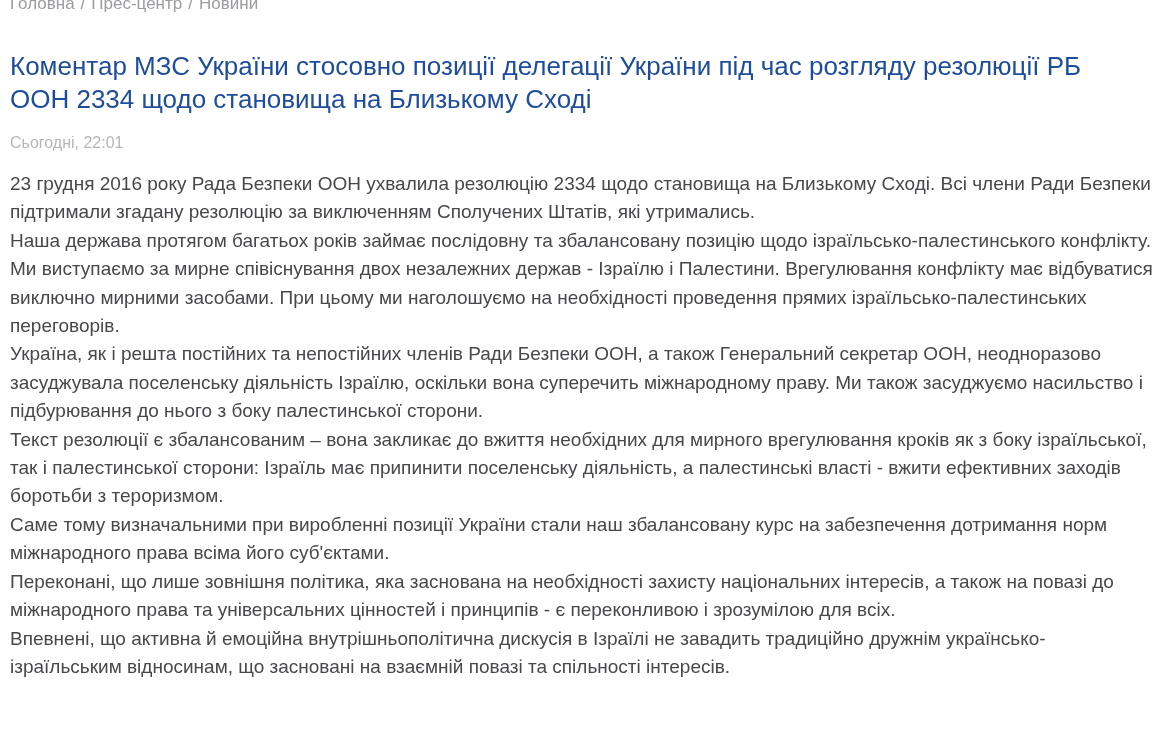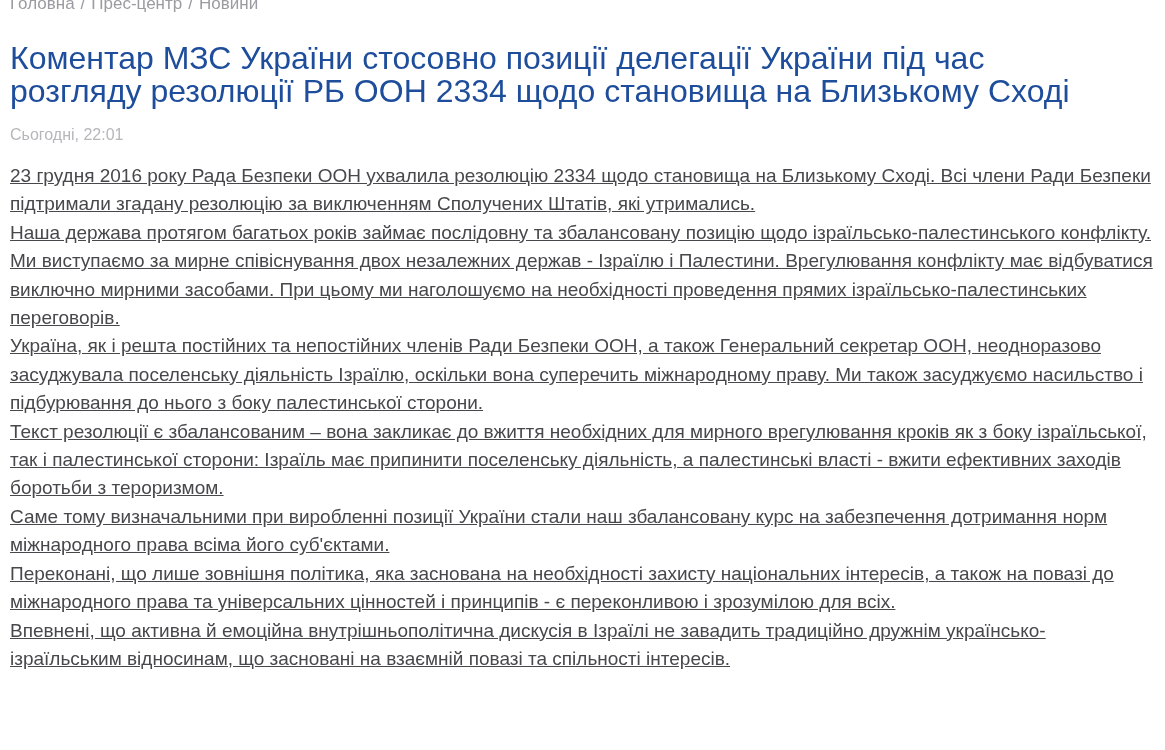"Коментар МЗС України стосовно позиції" .title { font-size: 32px -> 26px; margin: 28px 0 0 0 -> 36px 0 0 0 }
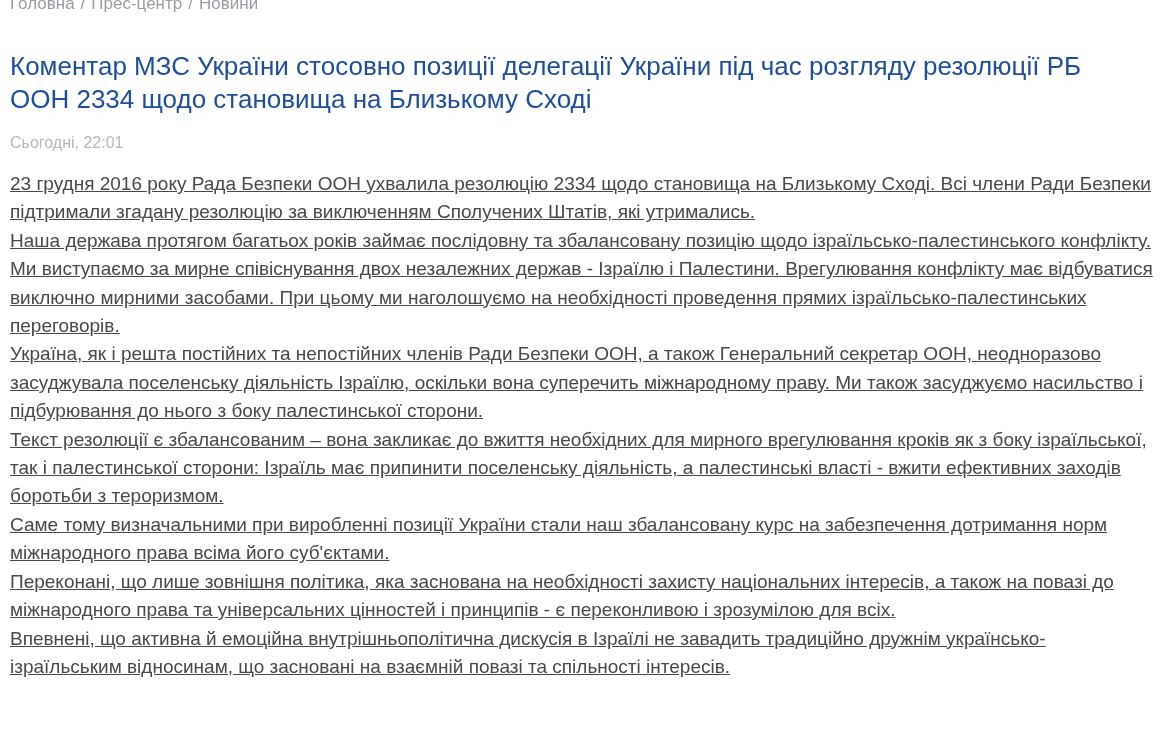"23 грудня 2016 року Рада" .article p { text-decoration: underline -> none }
